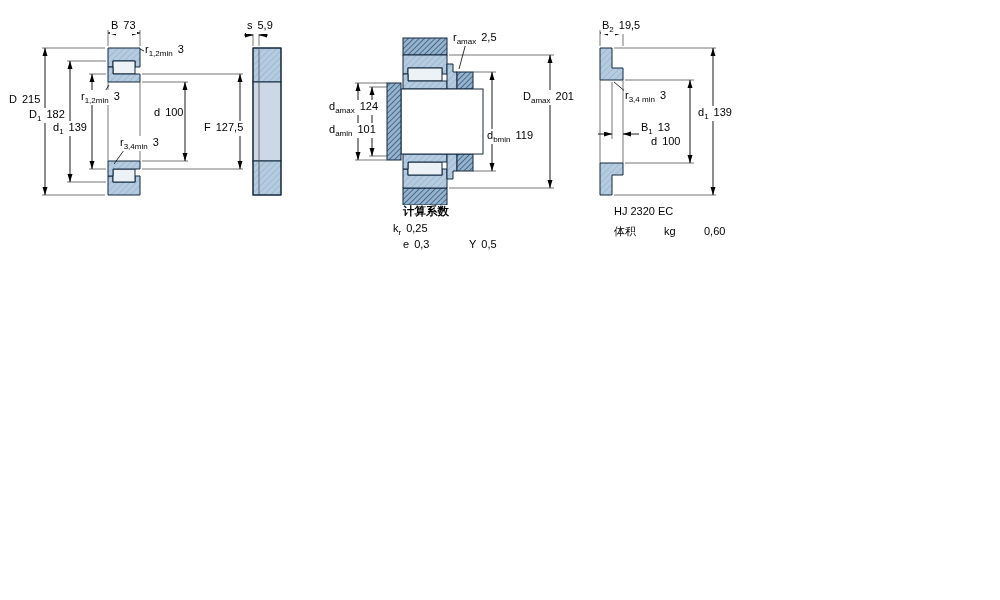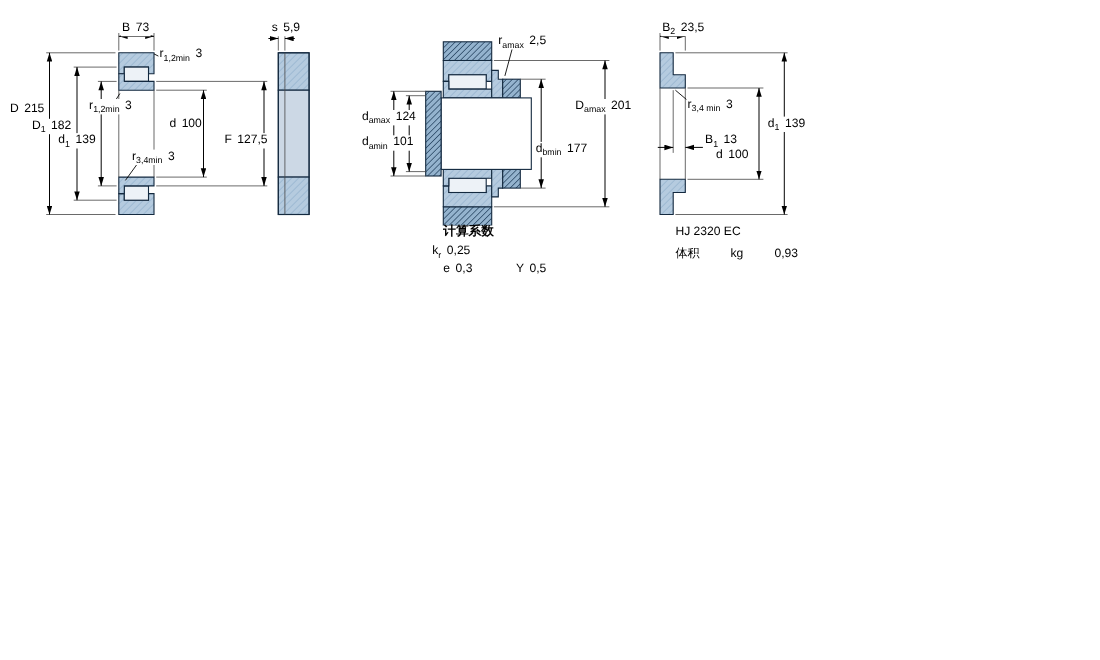"23,5" span.v { text: 23,5 -> 19,5 }
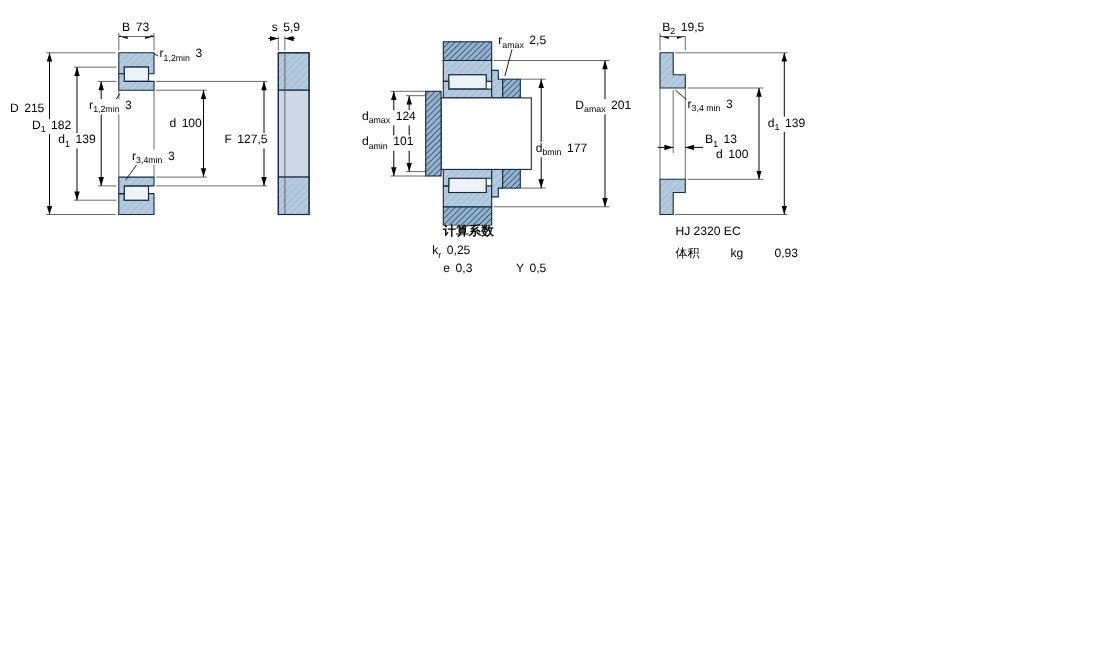"177" span.v { text: 177 -> 119 }
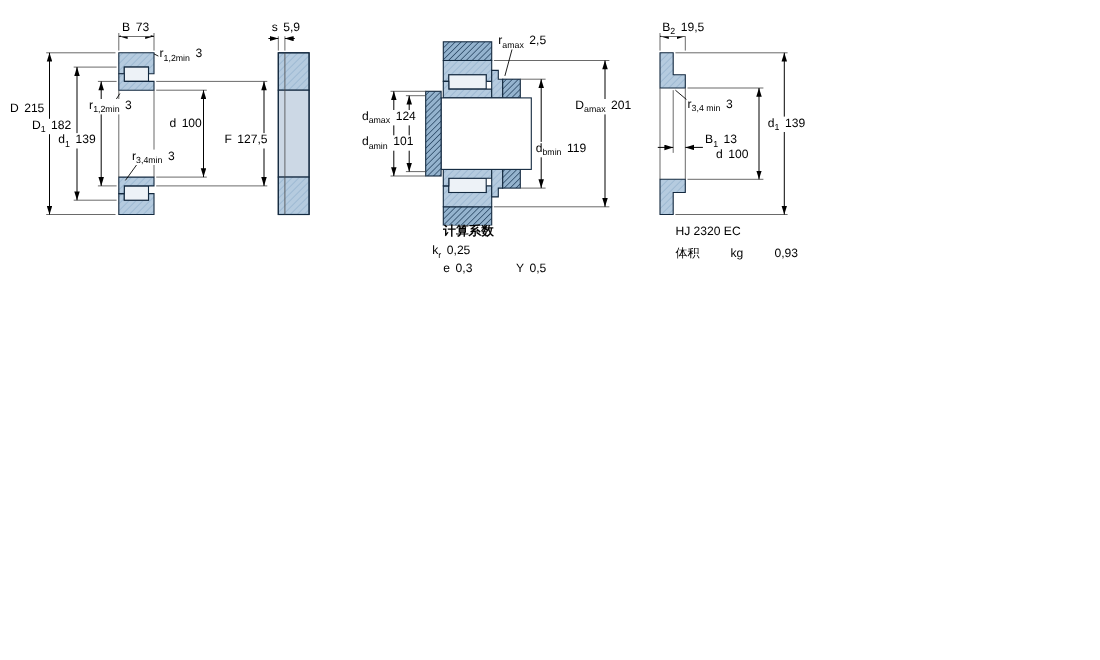"0,93" div.lbl { text: 0,93 -> 0,60 }
